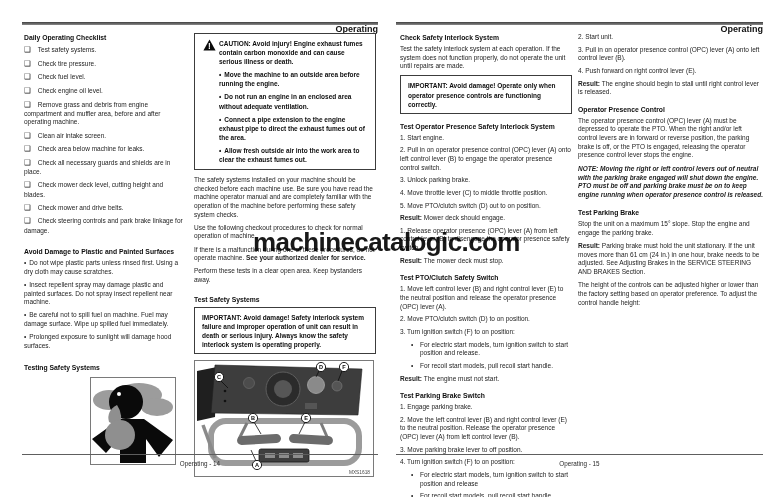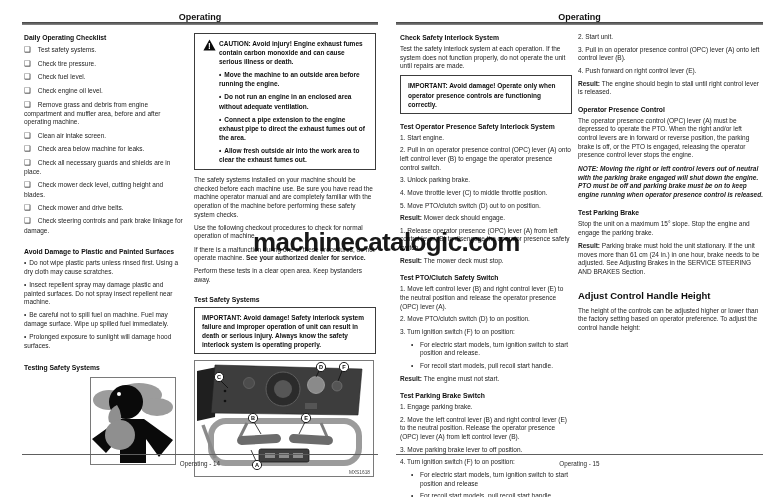"Operating" .pg-header { text-align: center -> right; top: 6px -> 18px }
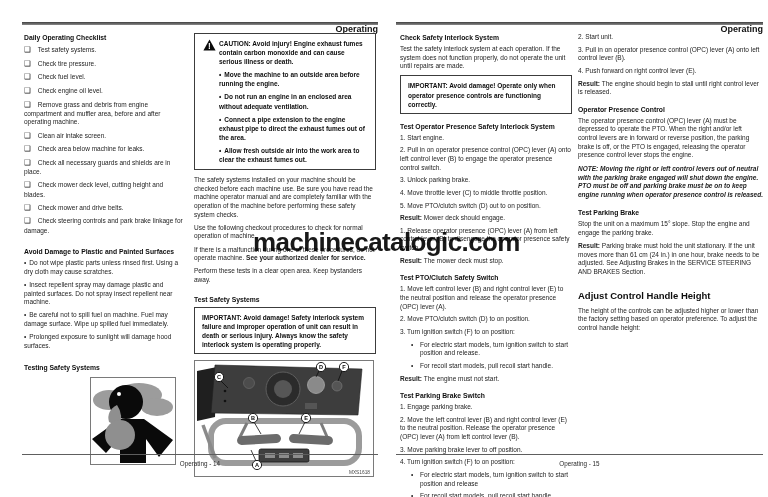"Adjust Control Handle Height" div.big { html: <div>Adjust Control Handle Height</div> -> none }
